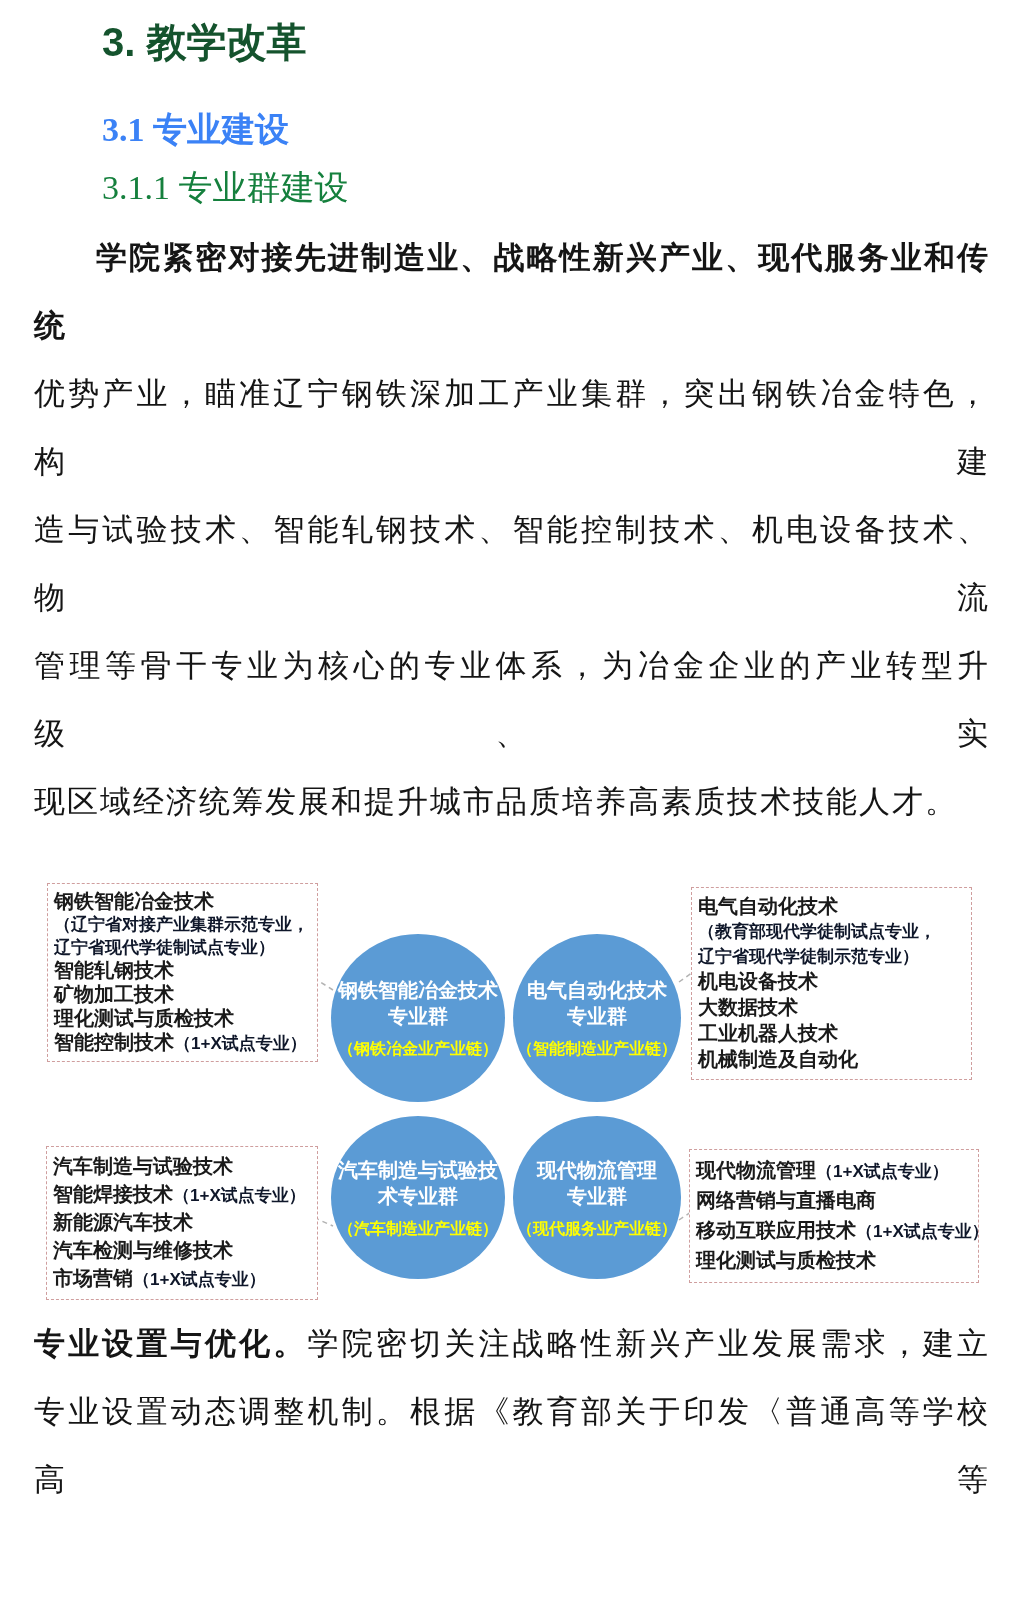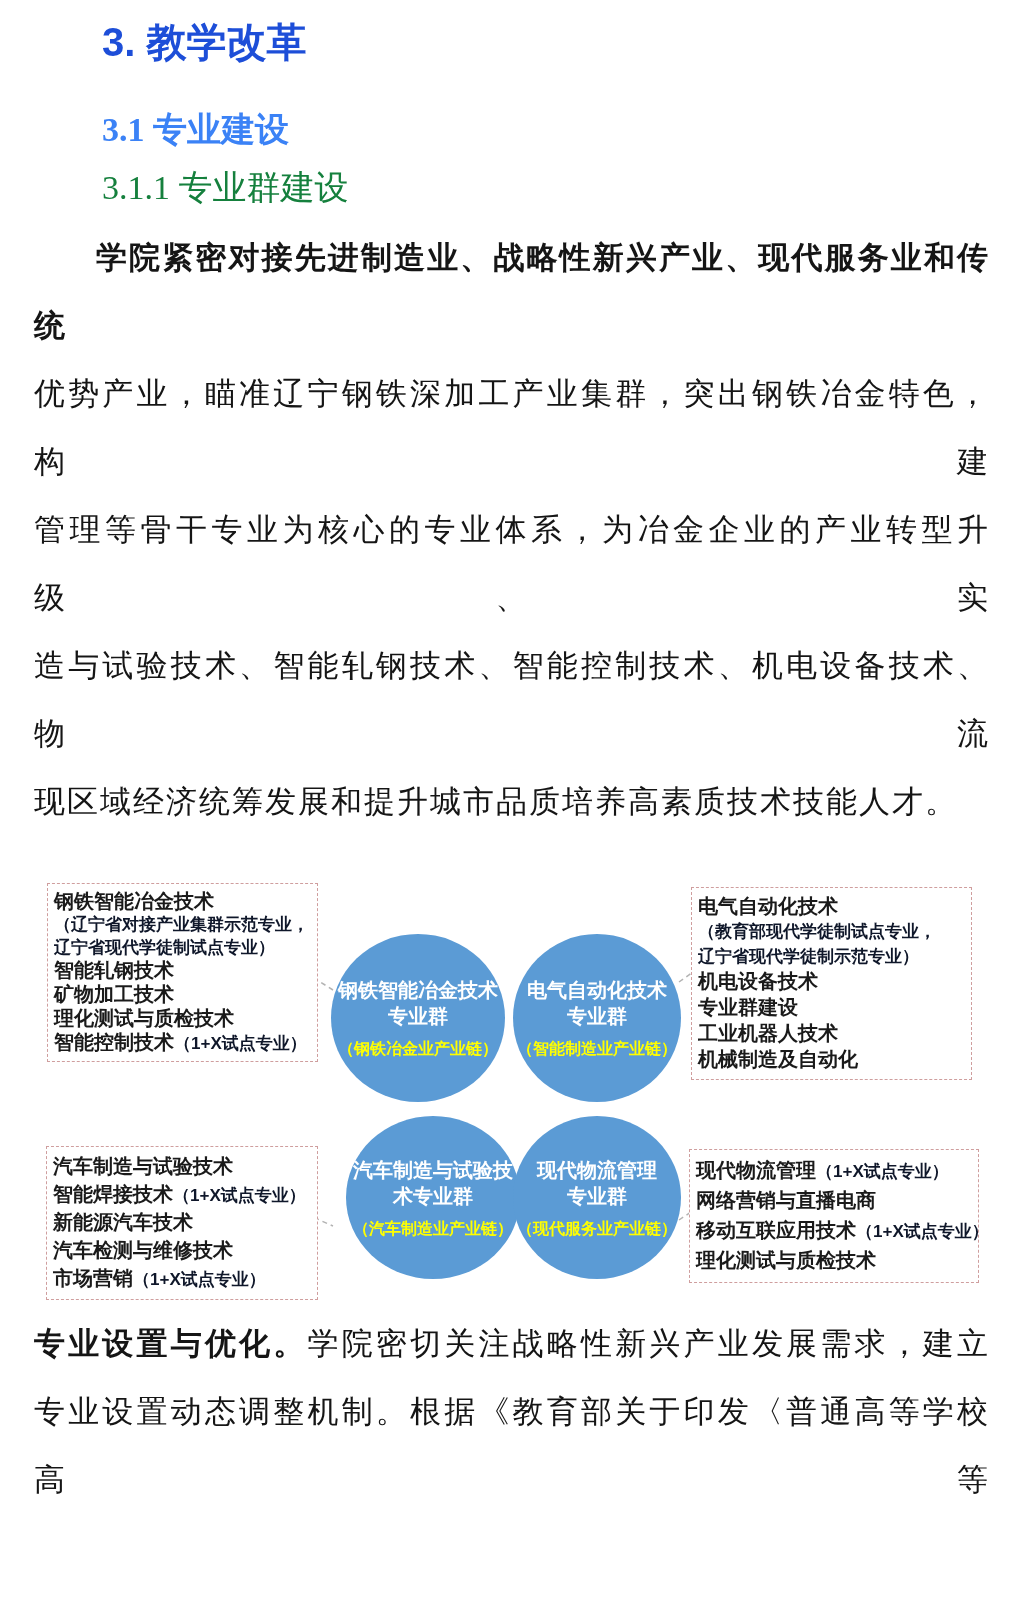"3. 教学改革" .h1 { color: #1d4ed8 -> #14532d }
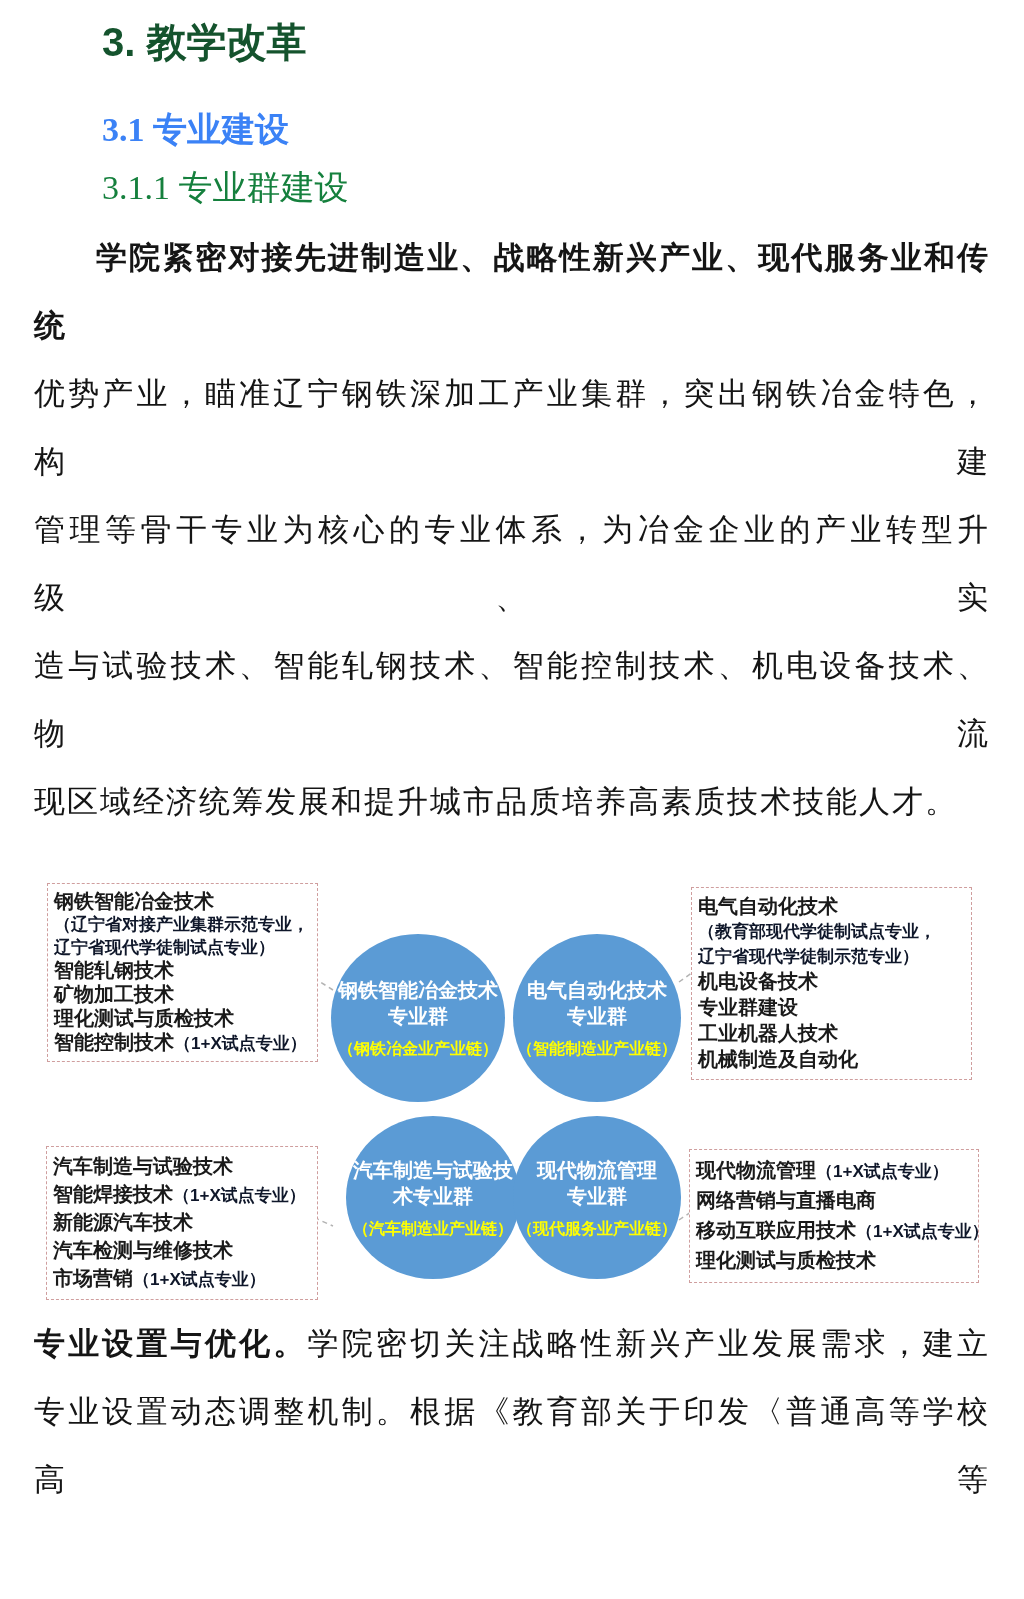"管理等骨干专业为核心的专业体系，为冶金企业的产业转型升级、实" div.pline { order: before "造与试验技术、智能轧钢技术、智能控制技术、机电设备技术、物流" -> after "造与试验技术、智能轧钢技术、智能控制技术、机电设备技术、物流" }
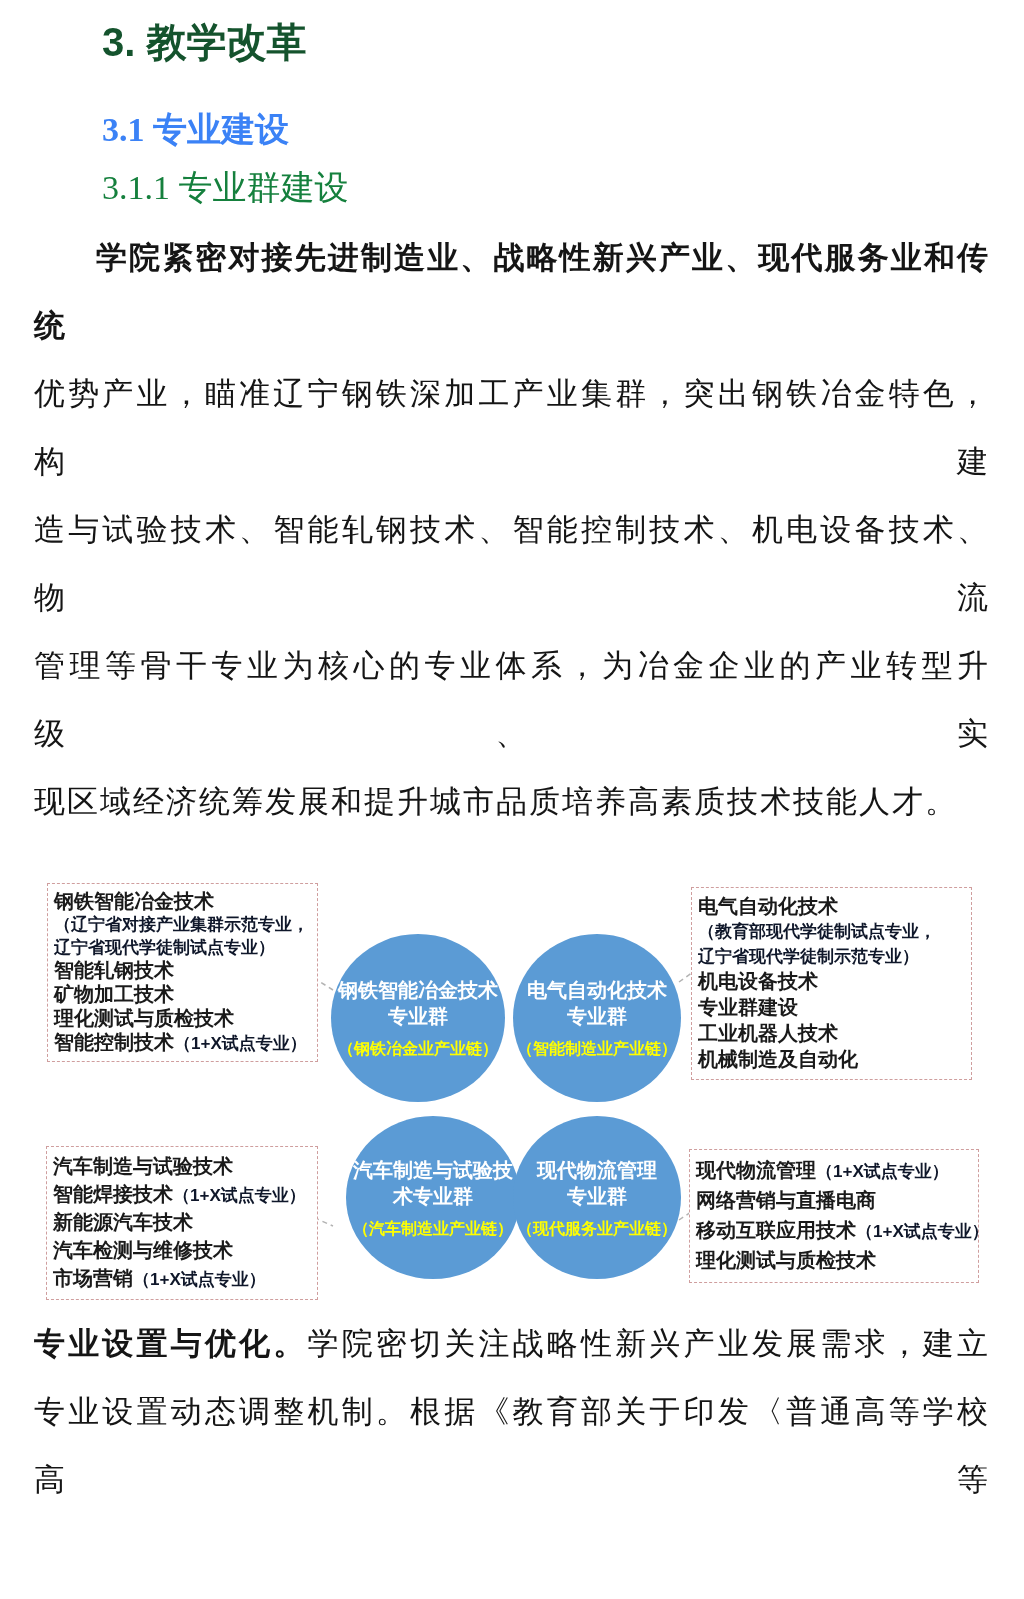"专业群建设" span { text: 专业群建设 -> 大数据技术 }
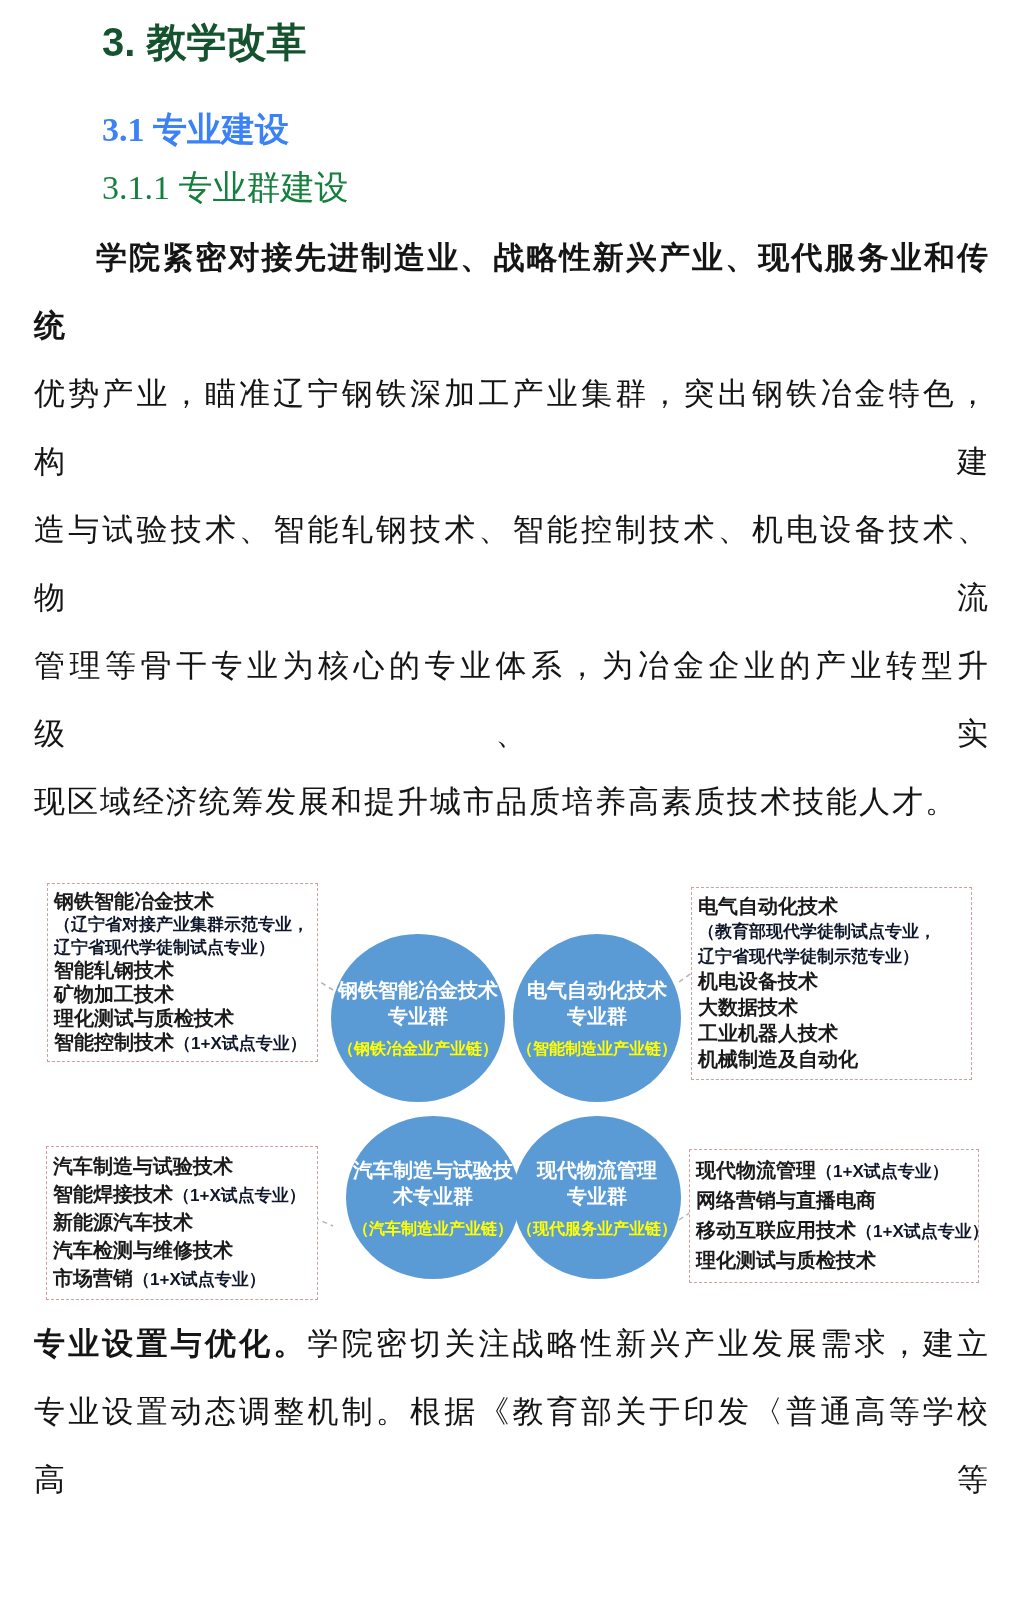"汽车制造与试验技" .c3 { left: 312px -> 297px }
